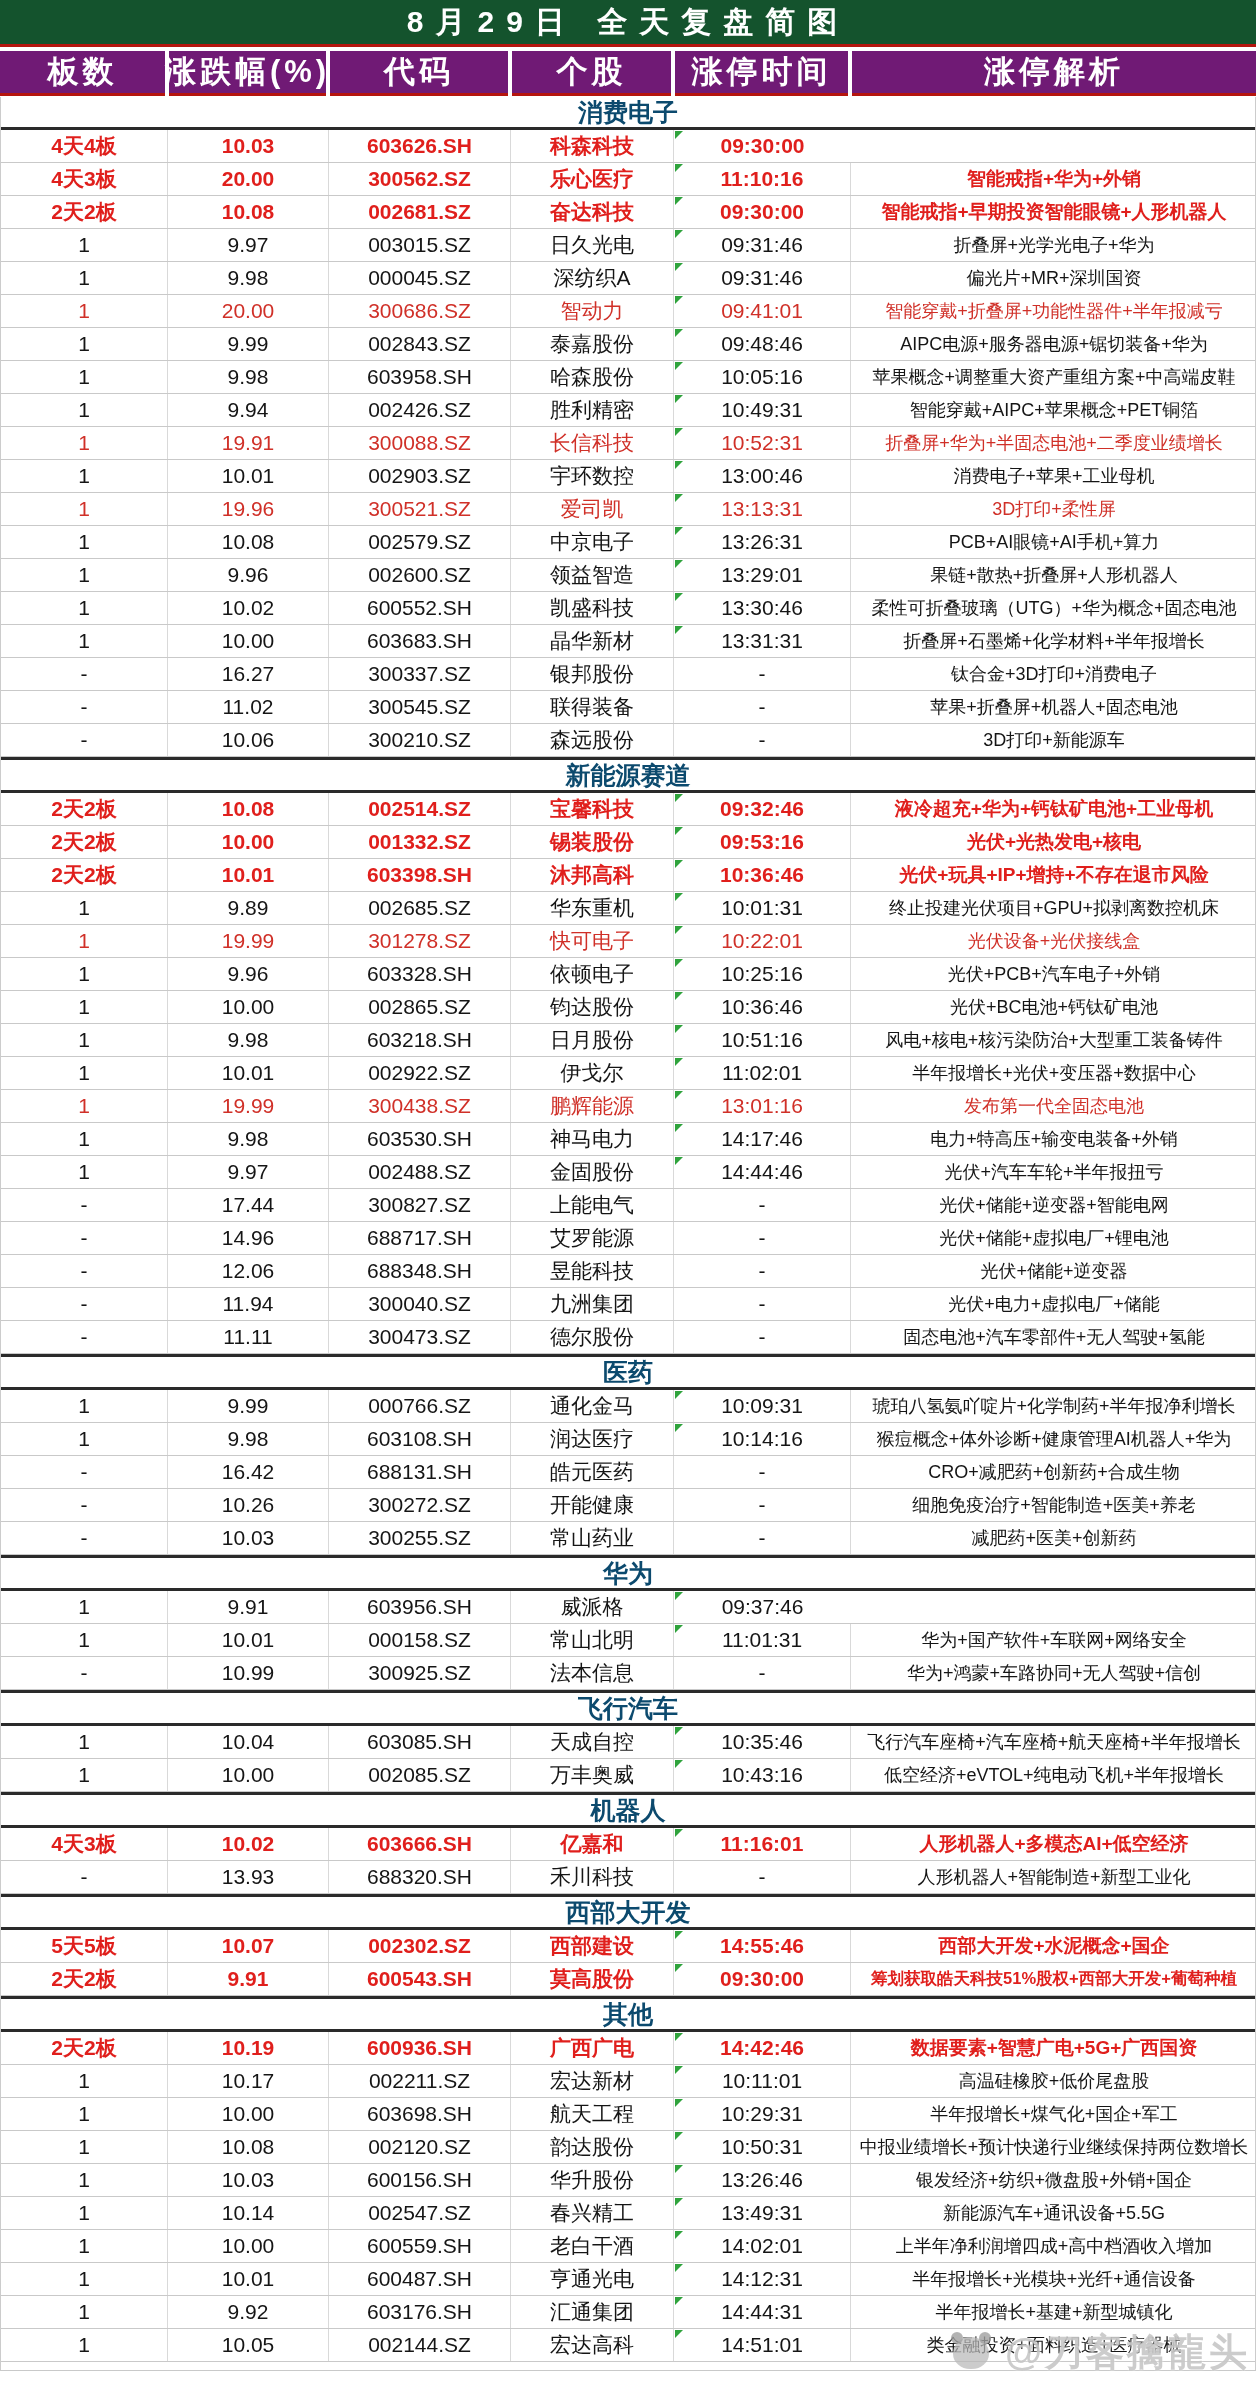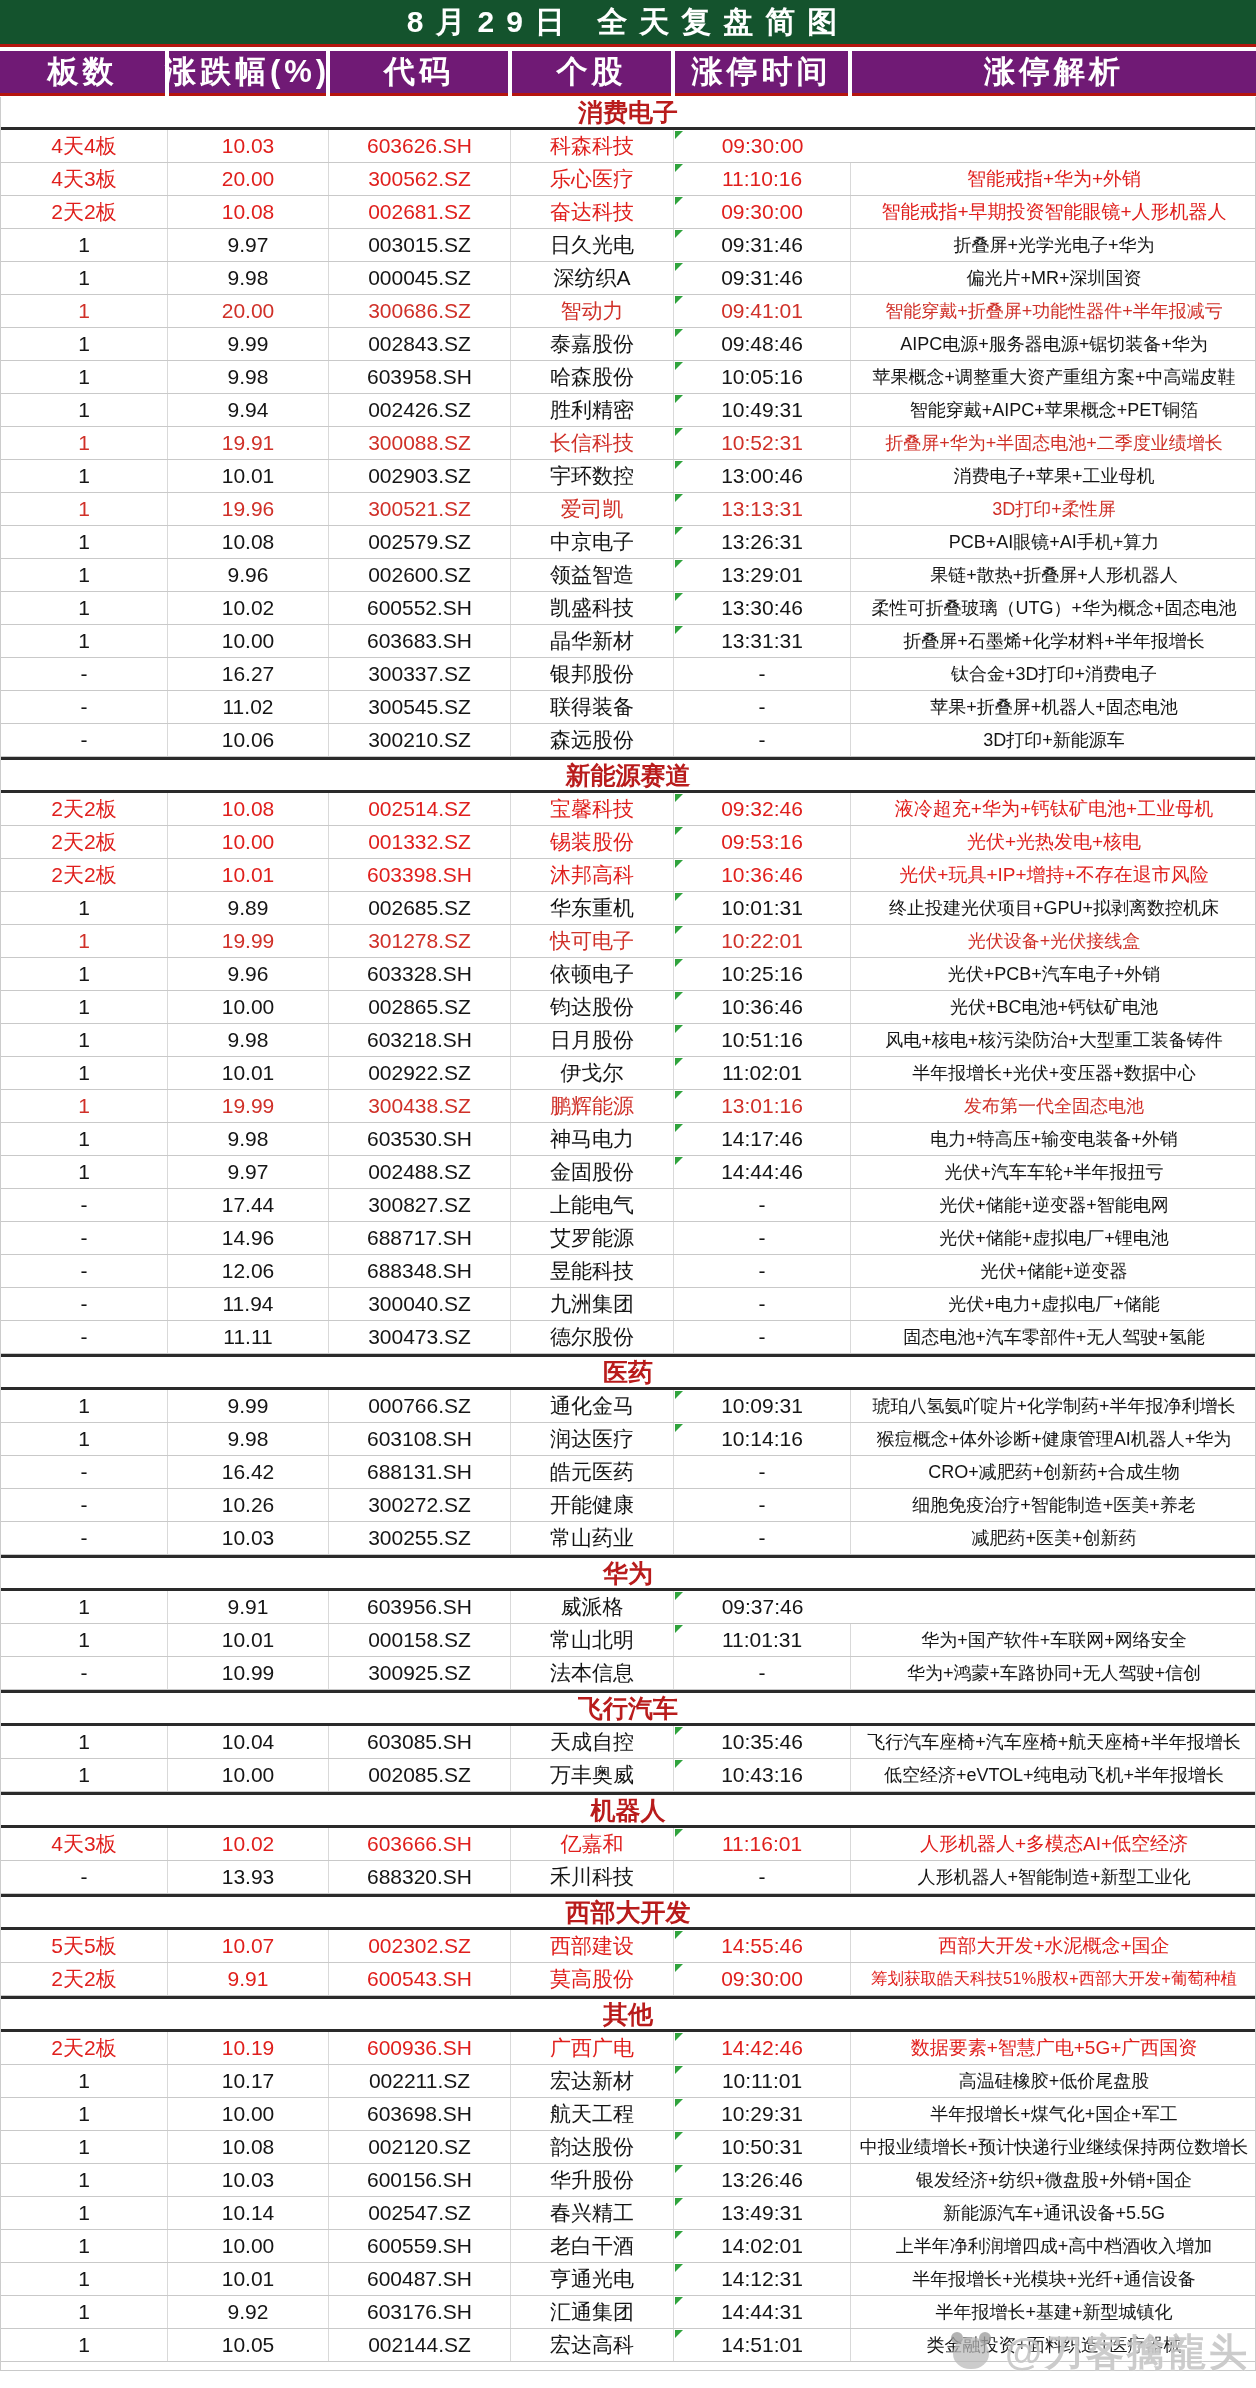"消费电子" .section-header { color: #b91c1c -> #0c4a6e }
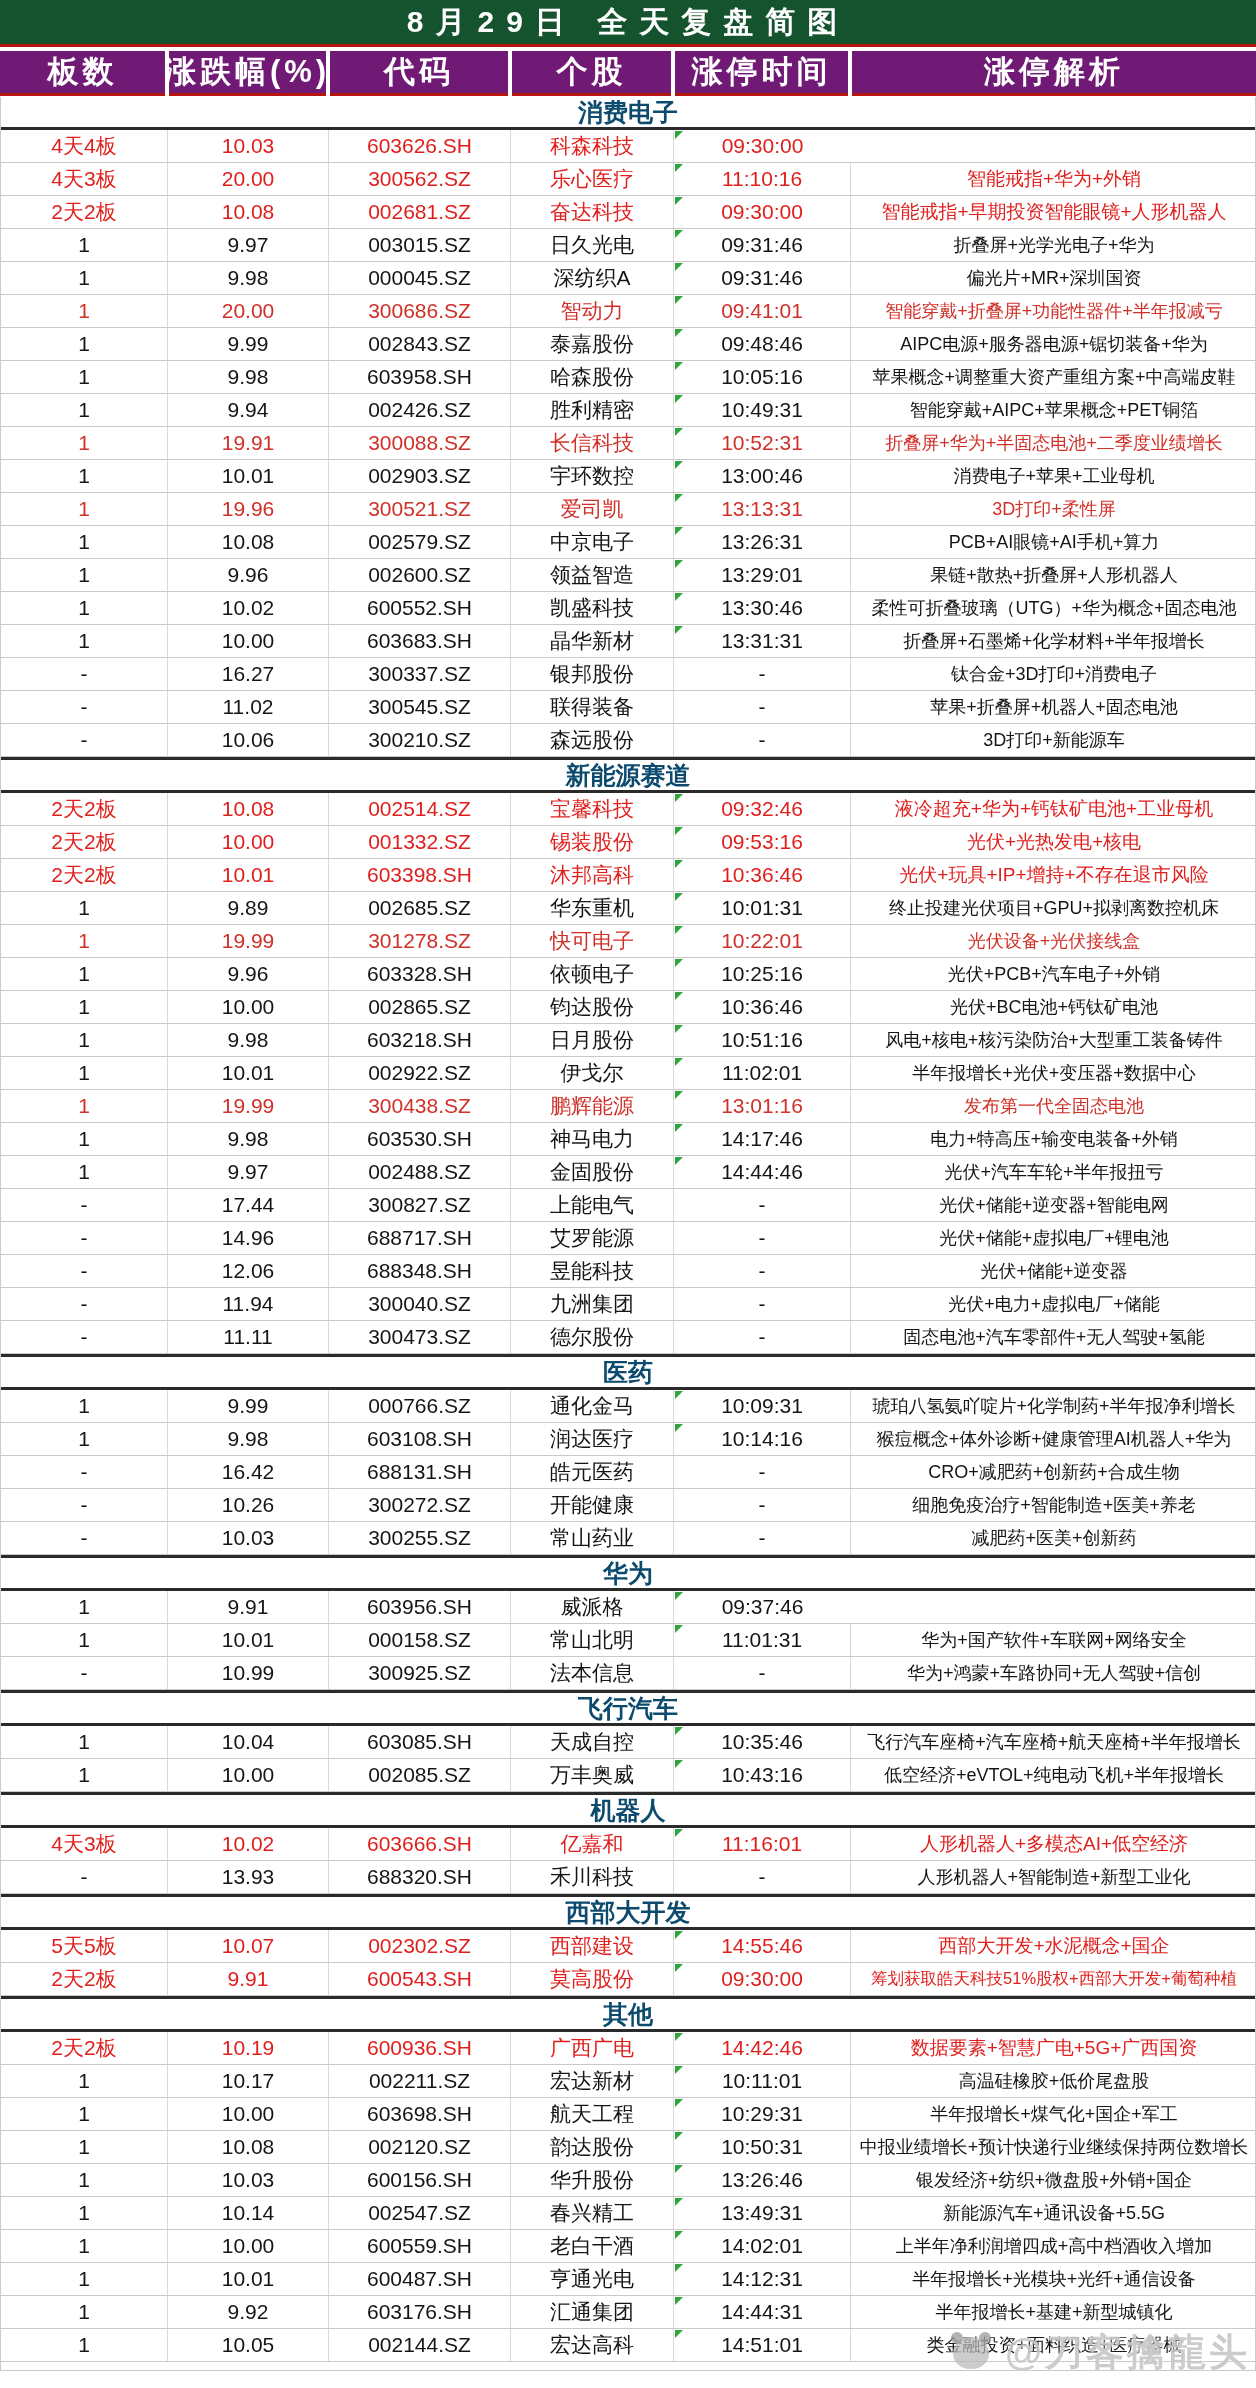"4天4板" .row--bold .cell { font-weight: normal -> bold }
